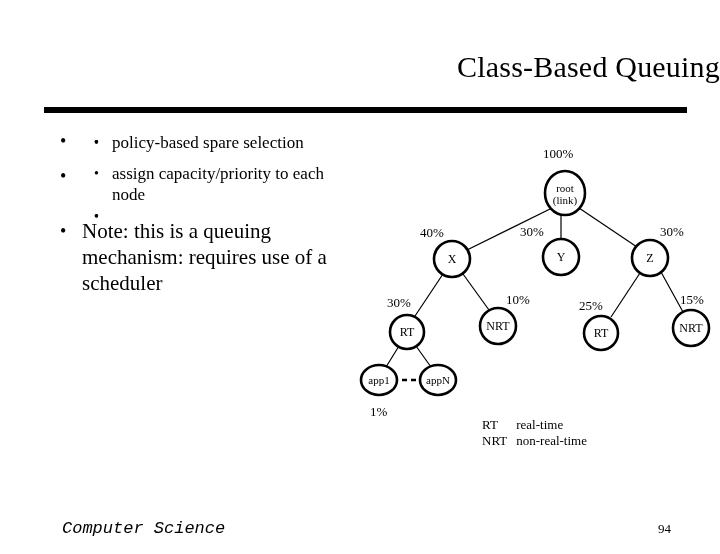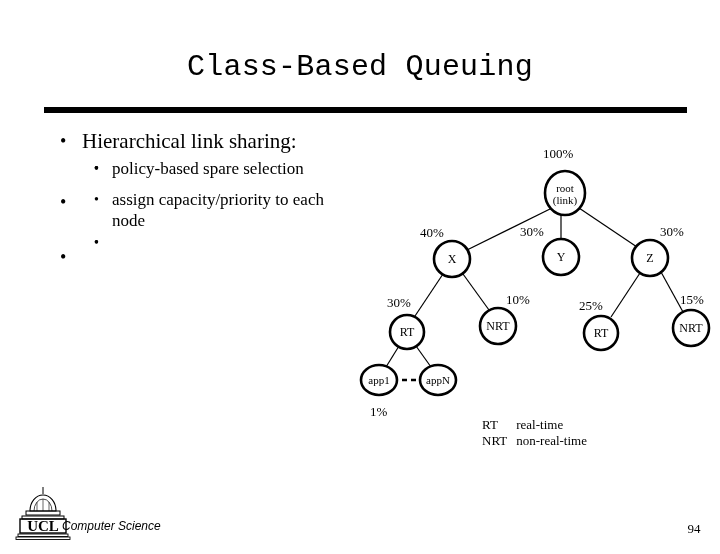"Class-Based Queuing" #slide-title { font-family: Liberation Mono, monospace -> none; text-align: center -> right }
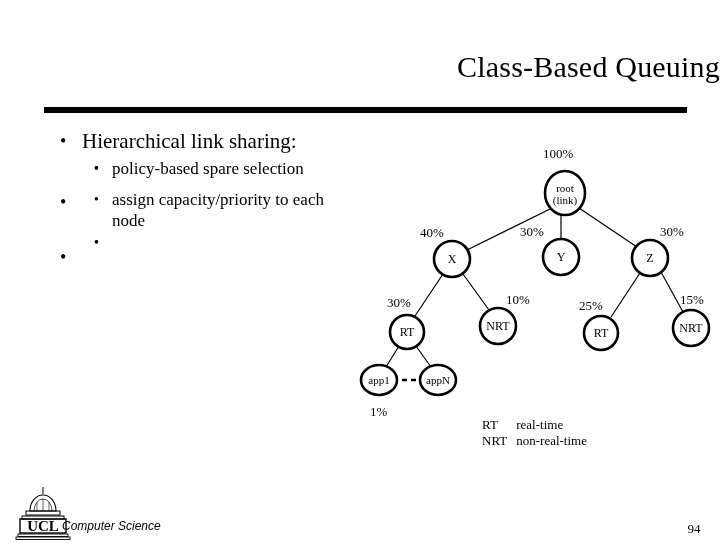"Hierarchical link sharing:" span { html: <span>Hierarchical link sharing:</span> -> none }
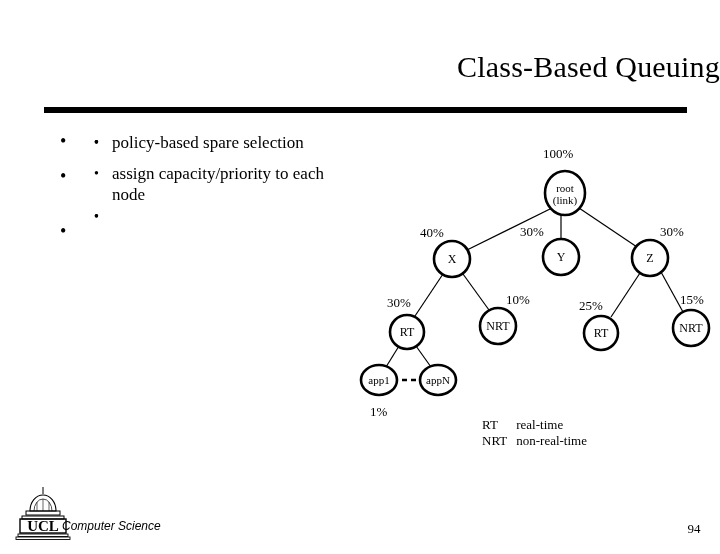"Note: this is a queuing" span { html: none -> <span>Note: this is a queuing mechanism: requires use of a scheduler</span> }
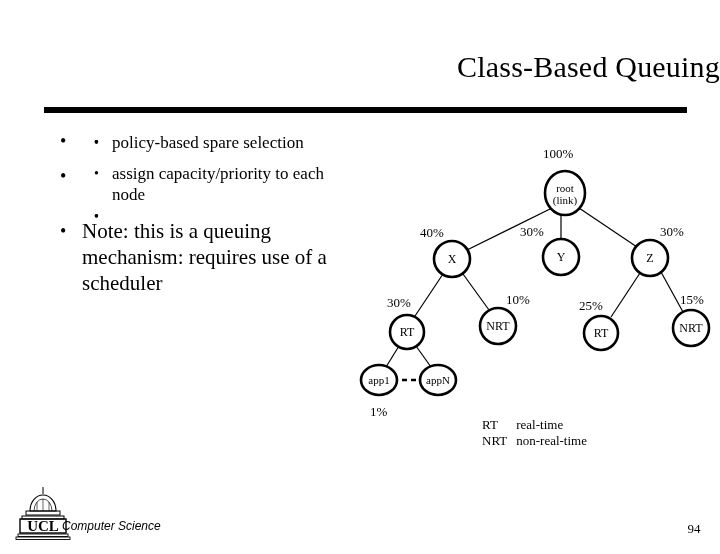"UCL" div { html: <div> <svg> <line></line> <path></path> <path></path> <line></line> <line></line> <line></line> <rect></rect> <rect></rect> <rect></rect> <text>UCL</text> <rect></rect> <rect></rect> </svg> </div> -> none }
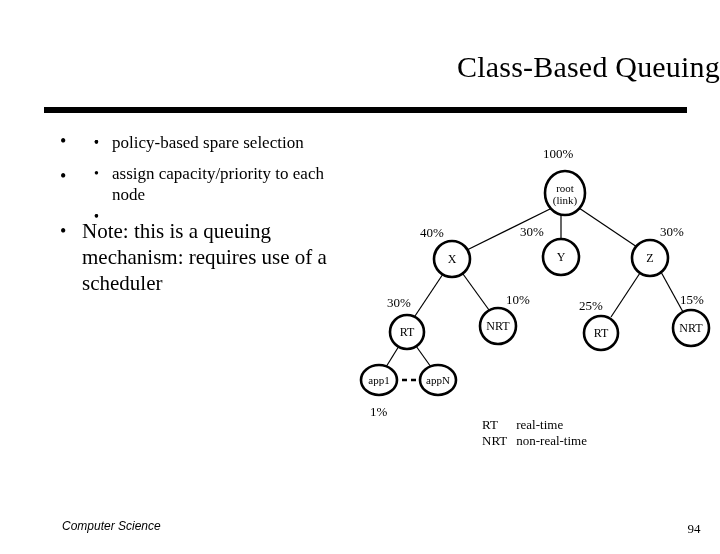"Computer Science" #footer-text { font-family: Liberation Sans, sans-serif -> Liberation Mono, monospace; font-size: 12px -> 17px }
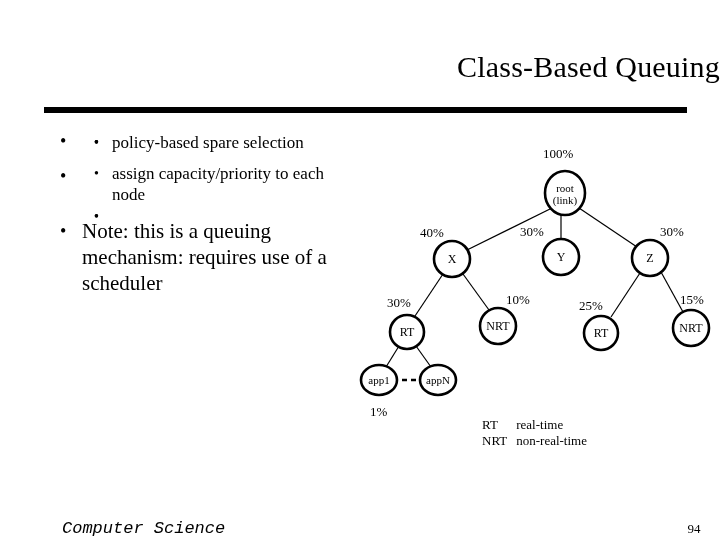"94" #page-number { left: 680px -> 643px; text-align: center -> right }
